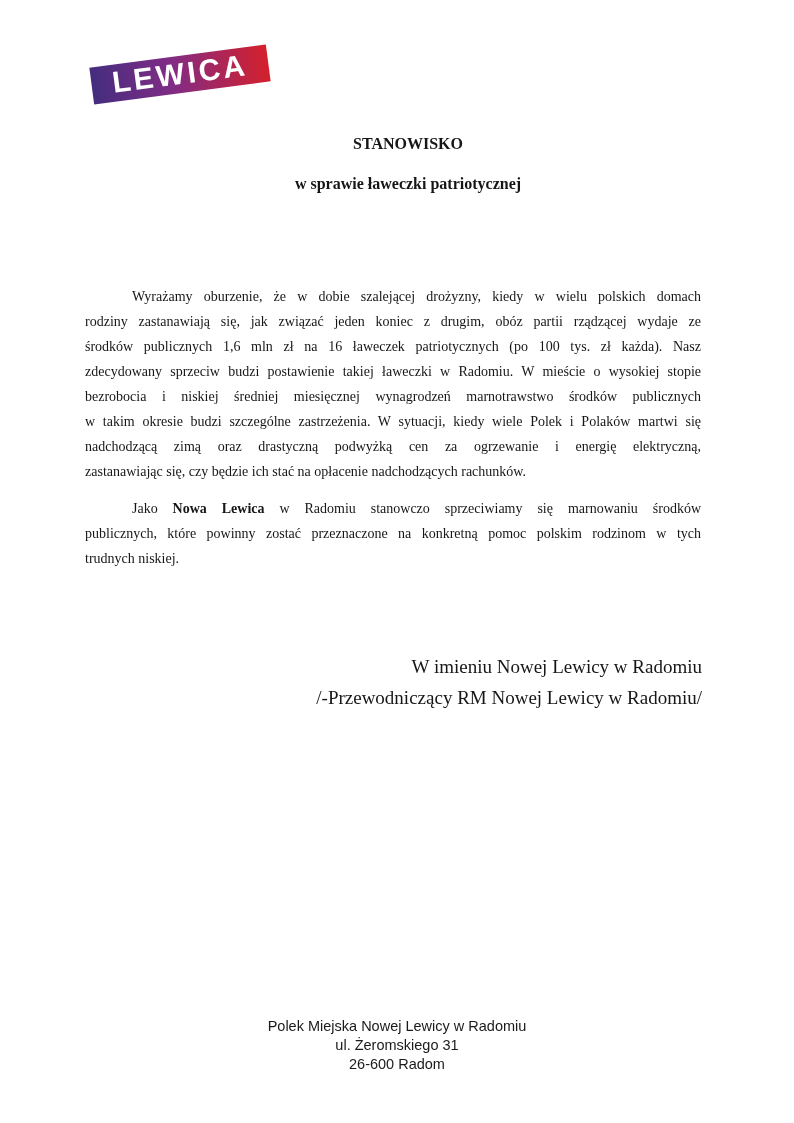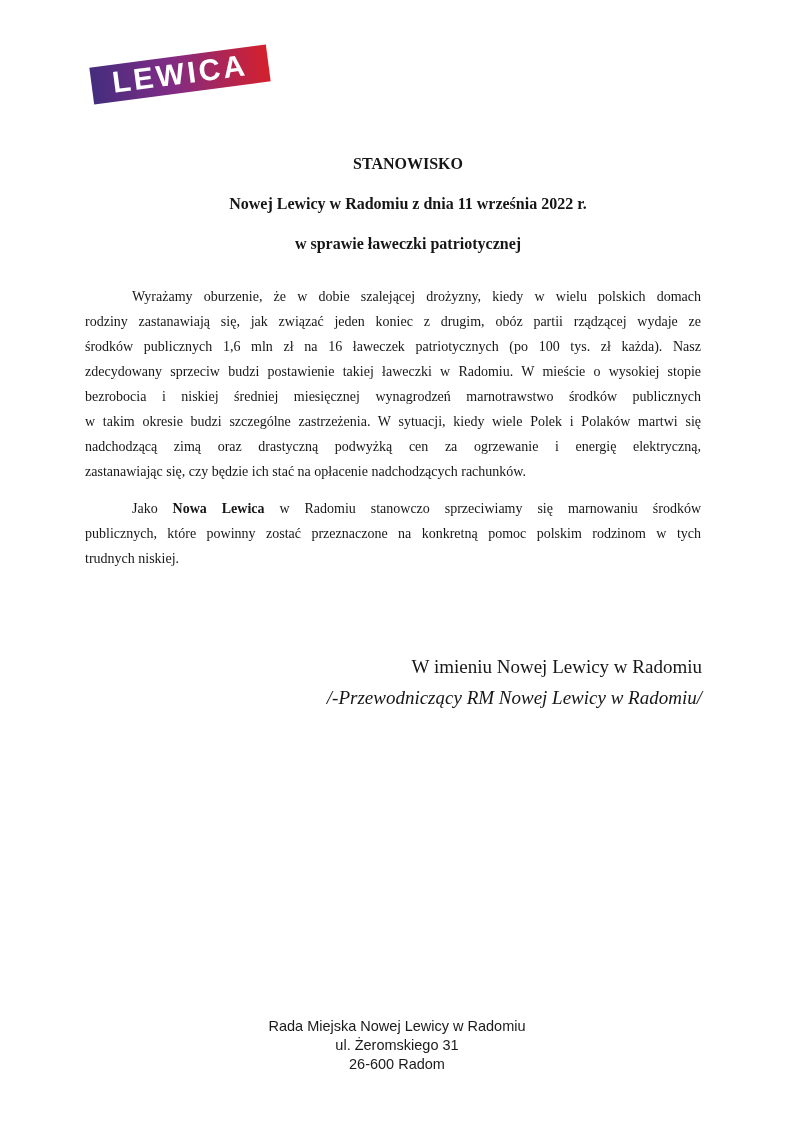"STANOWISKO" .headings { top: 144px -> 124px }
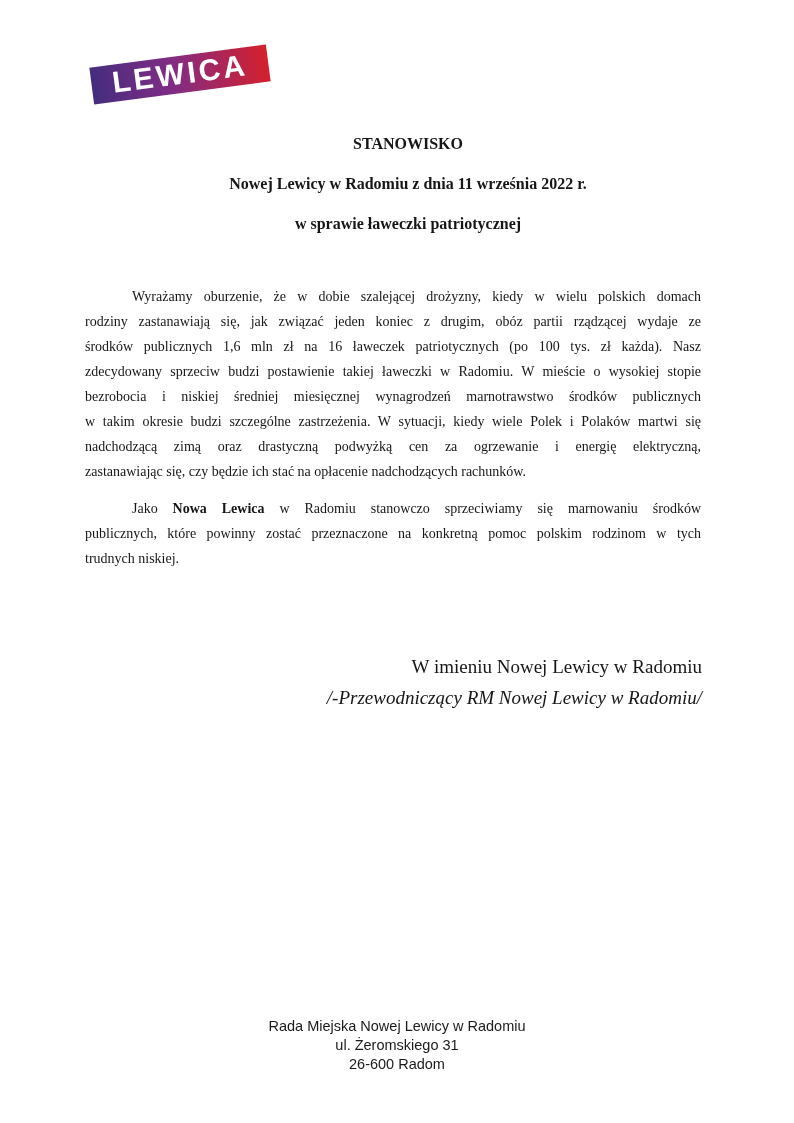"Nowej Lewicy w Radomiu z" div.heading-line { html: <div>Nowej Lewicy w Radomiu z dnia 11 września 2022 r.</div> -> none }
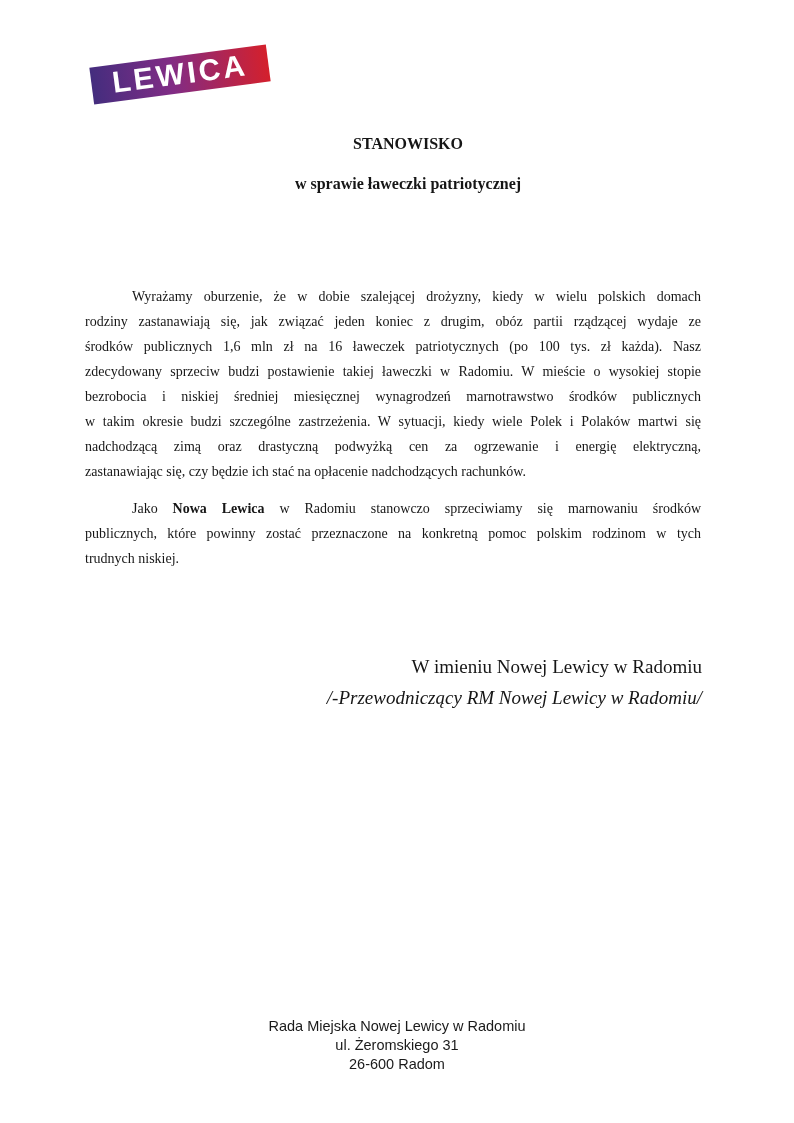"/-Przewodniczący RM Nowej Lewicy w" .sig-italic { font-style: italic -> none }
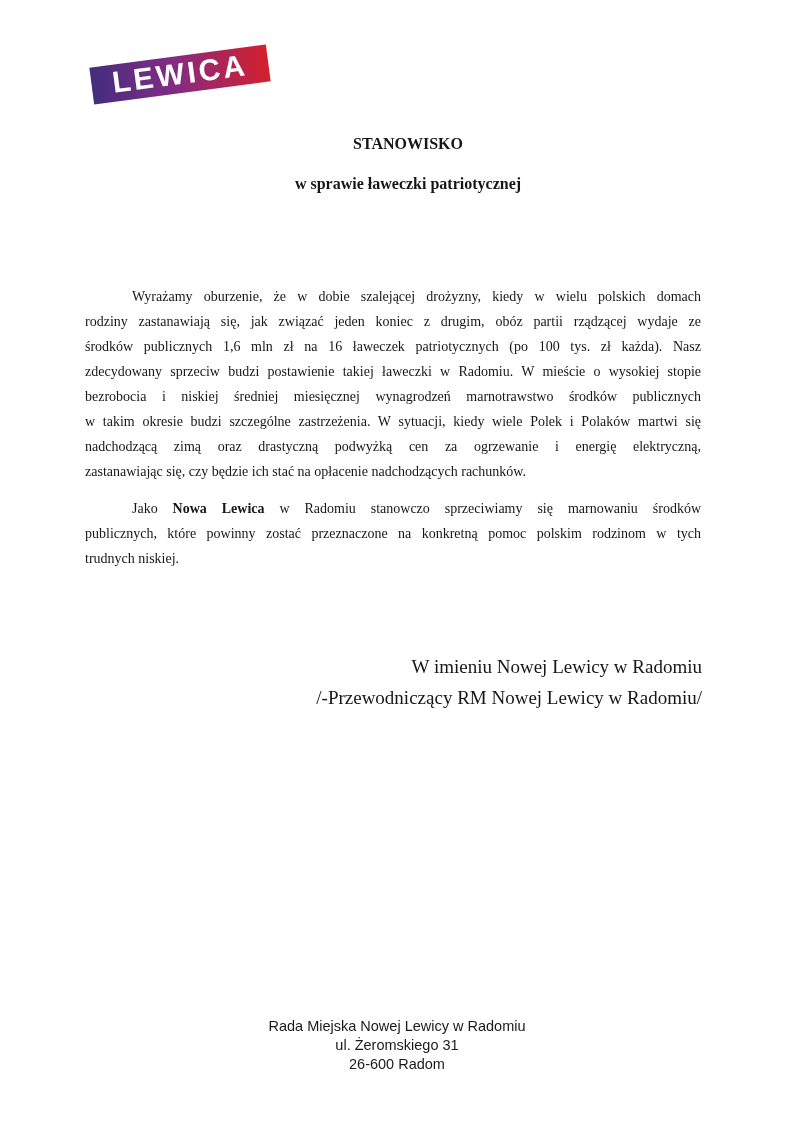"Rada Miejska Nowej Lewicy w" div { text: Rada -> Polek }
